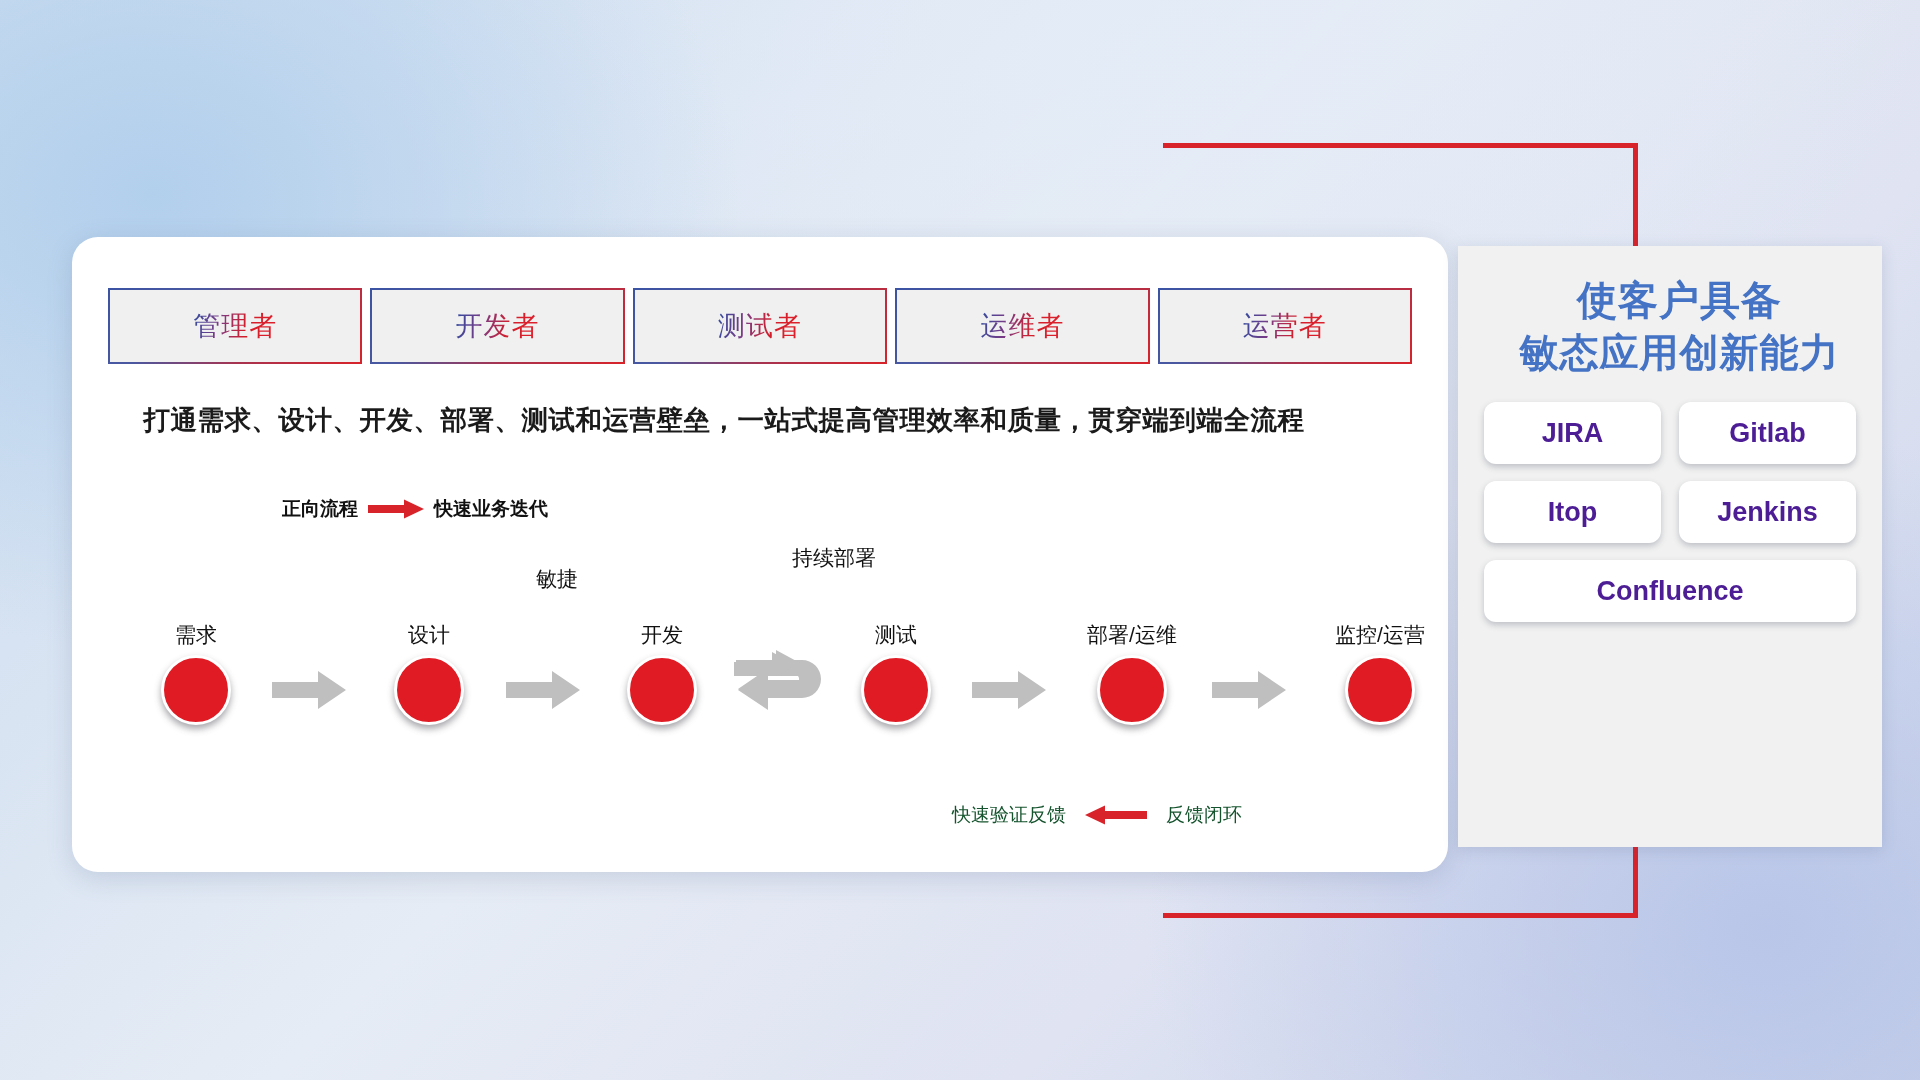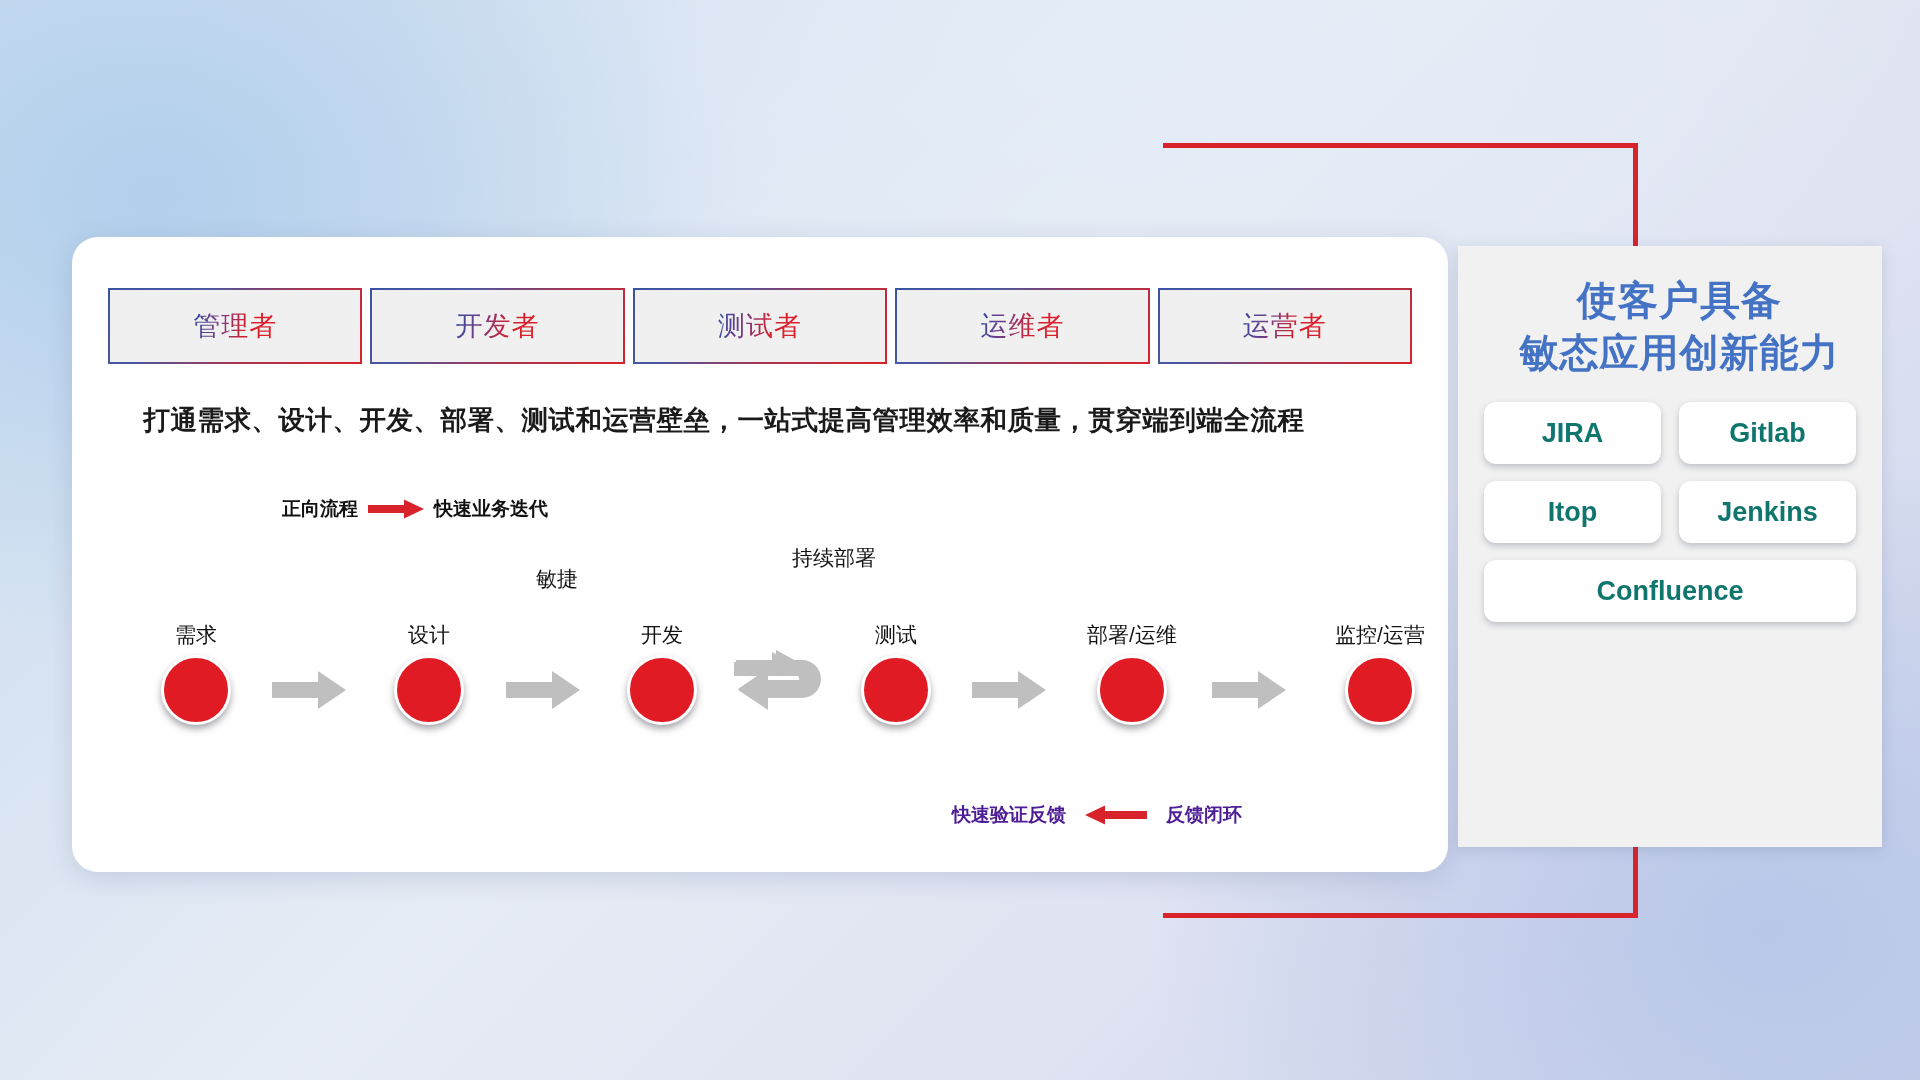"JIRA" .tool { color: #0f766e -> #4c1d95 }
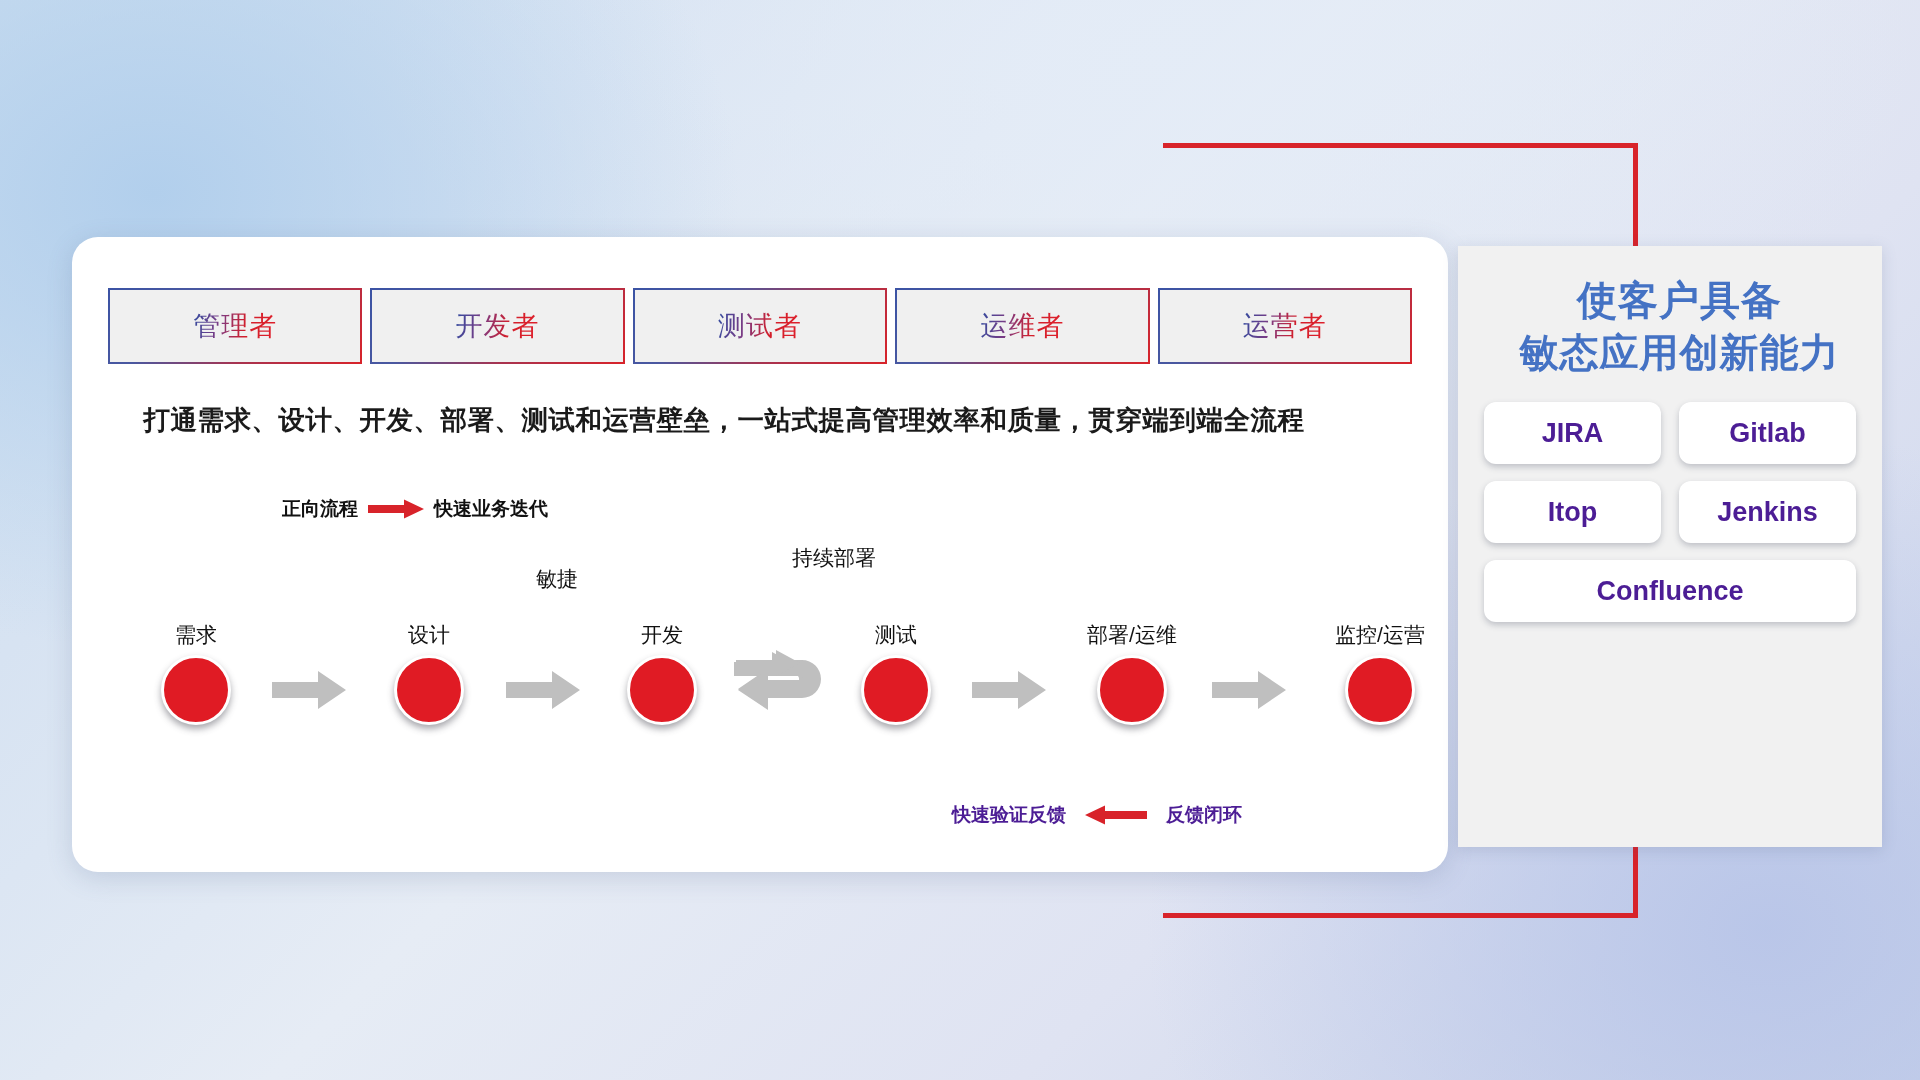"快速验证反馈" .legend-bottom { color: #4c1d95 -> #14532d; font-weight: bold -> normal }
